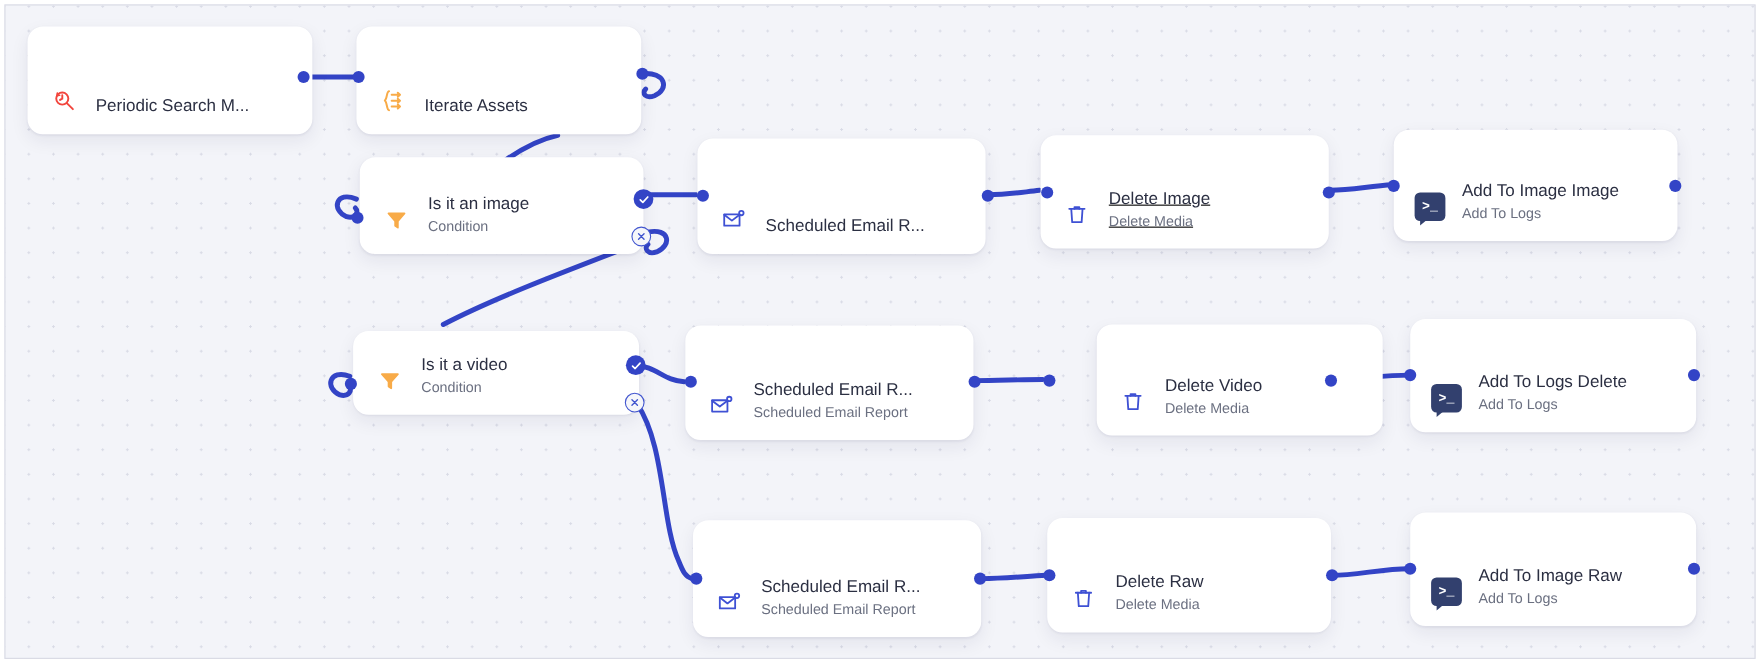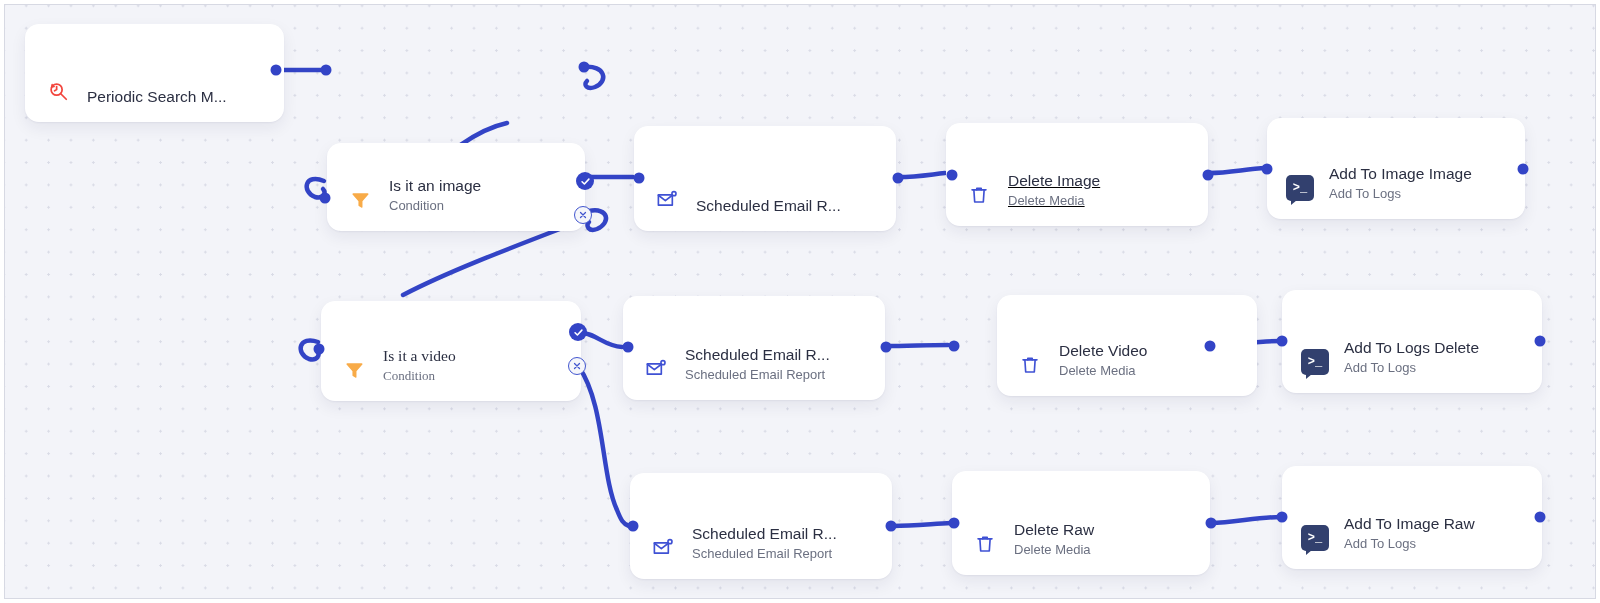"Iterate Assets" div.node { html: none -> <div> <span> <svg> <path></path> <path></path> <path></path> <path></path> </svg> </span> <div> <div>Iterate Assets</div> </div> </div> }
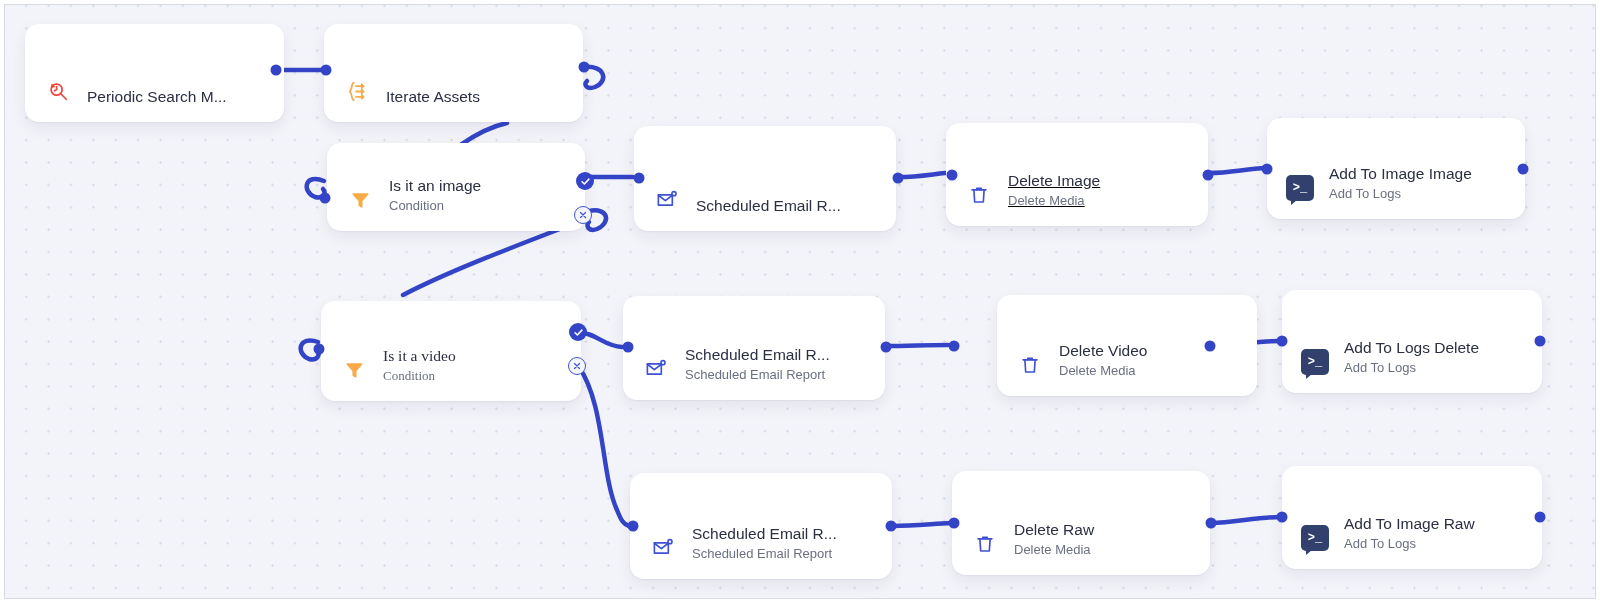"Is it a video" div.node { font-family: Liberation Serif, serif -> none; height: 100px -> 76px }
